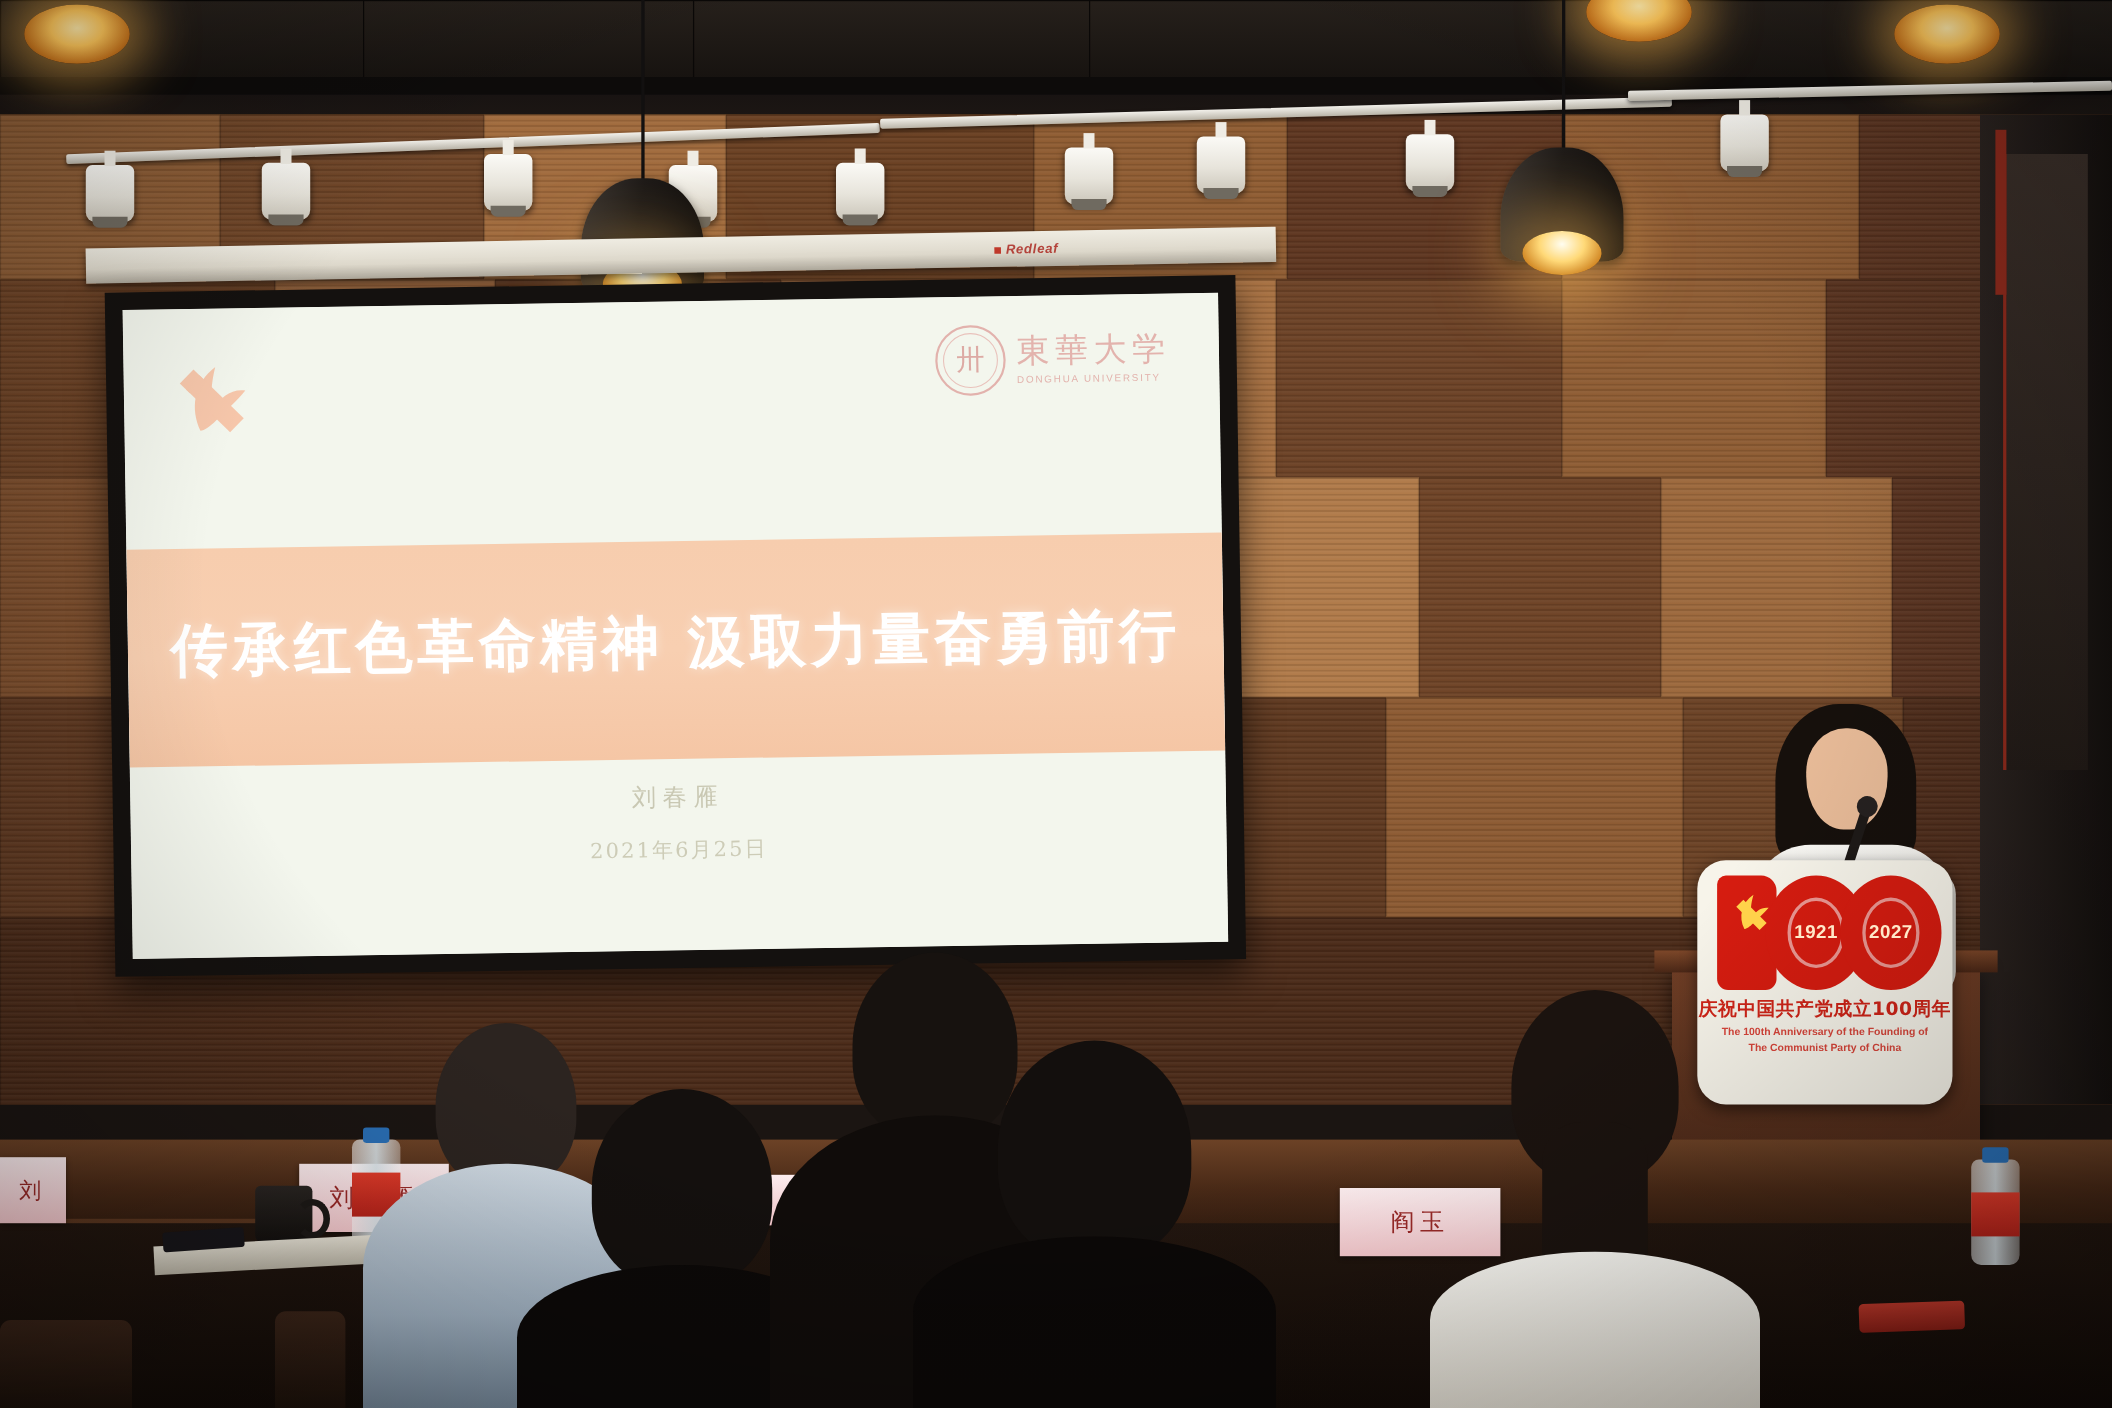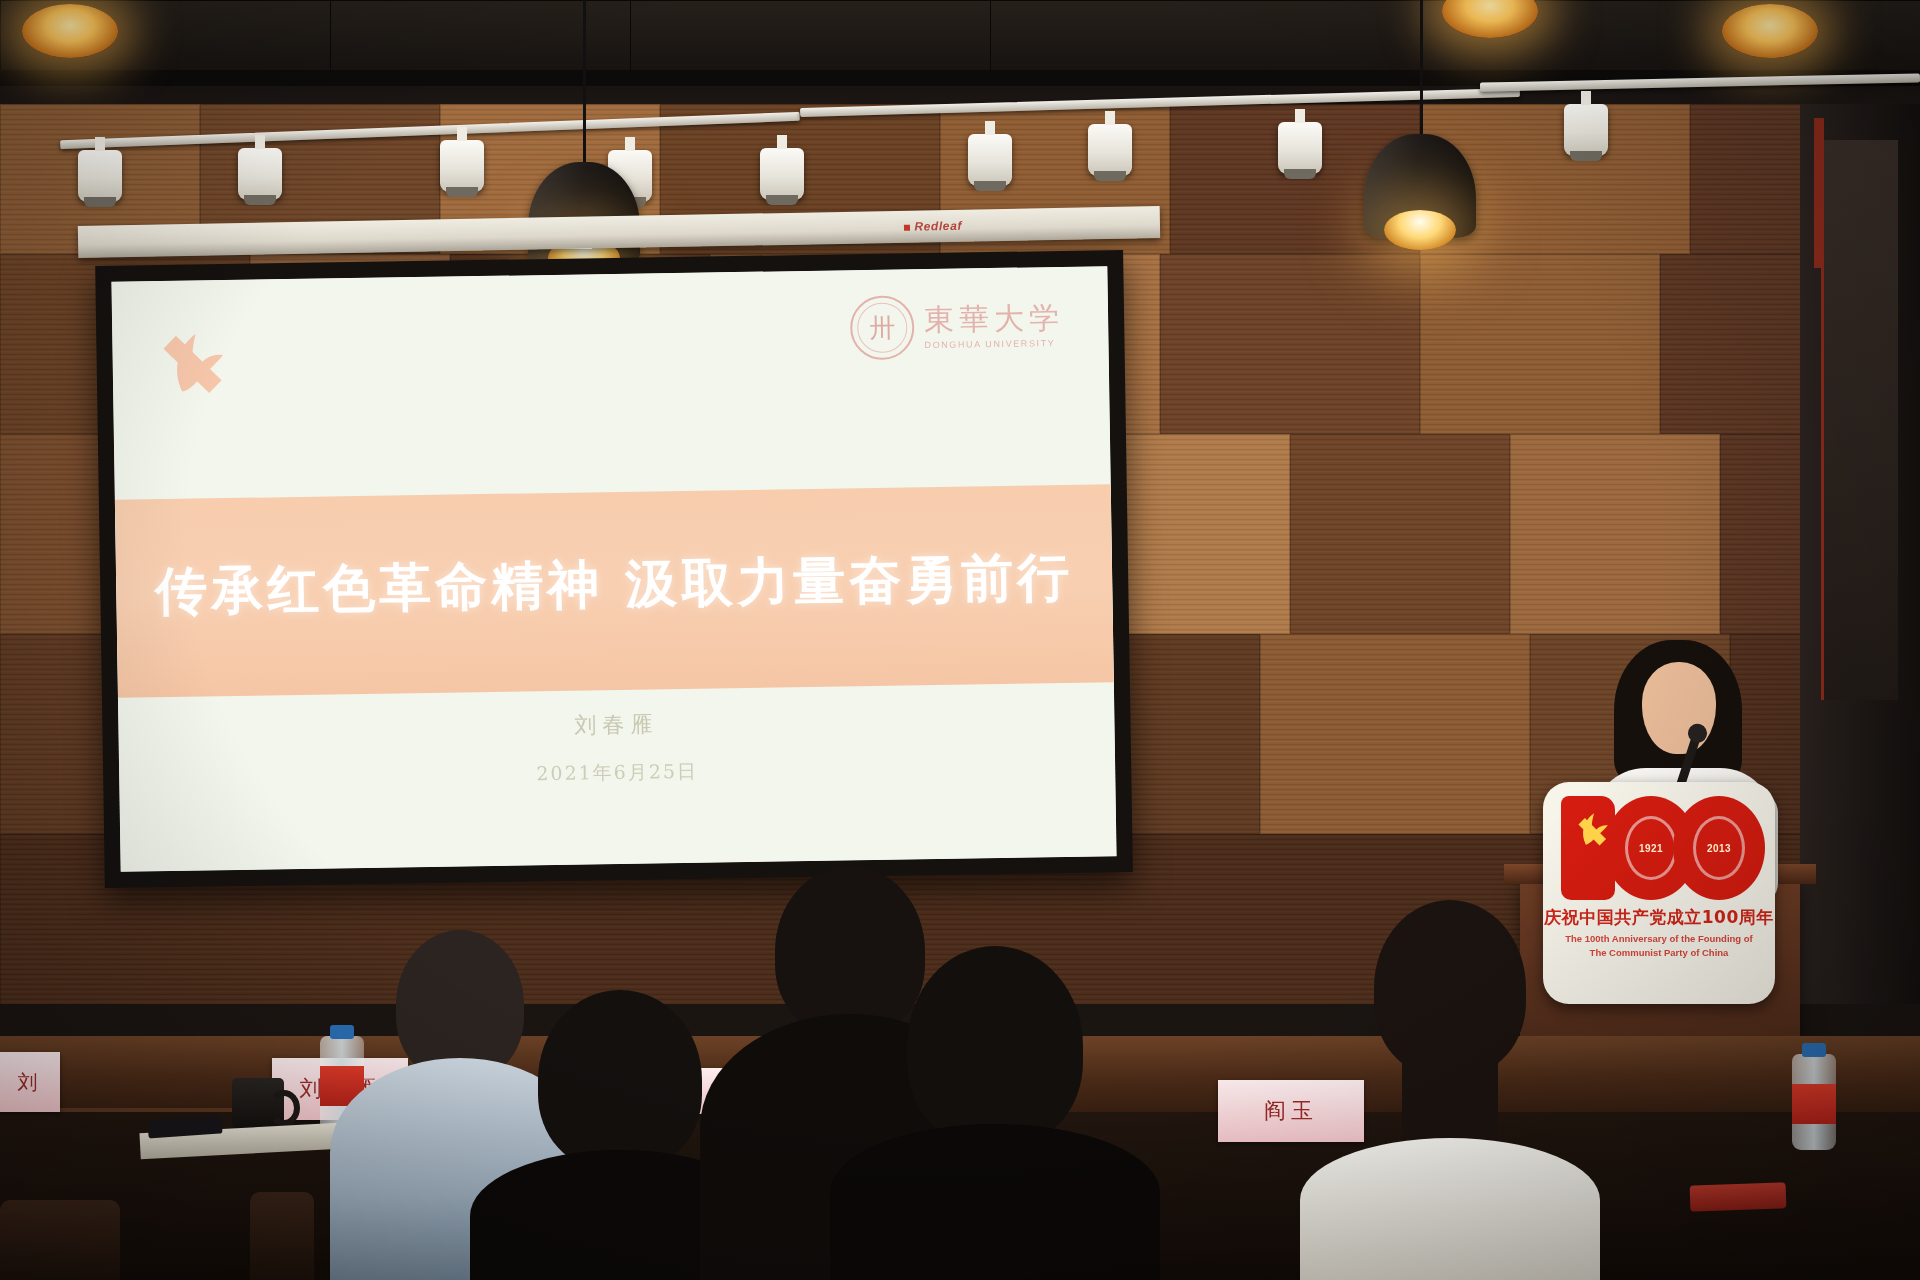"1921" .em-zero span { font-size: 10px -> 17px }
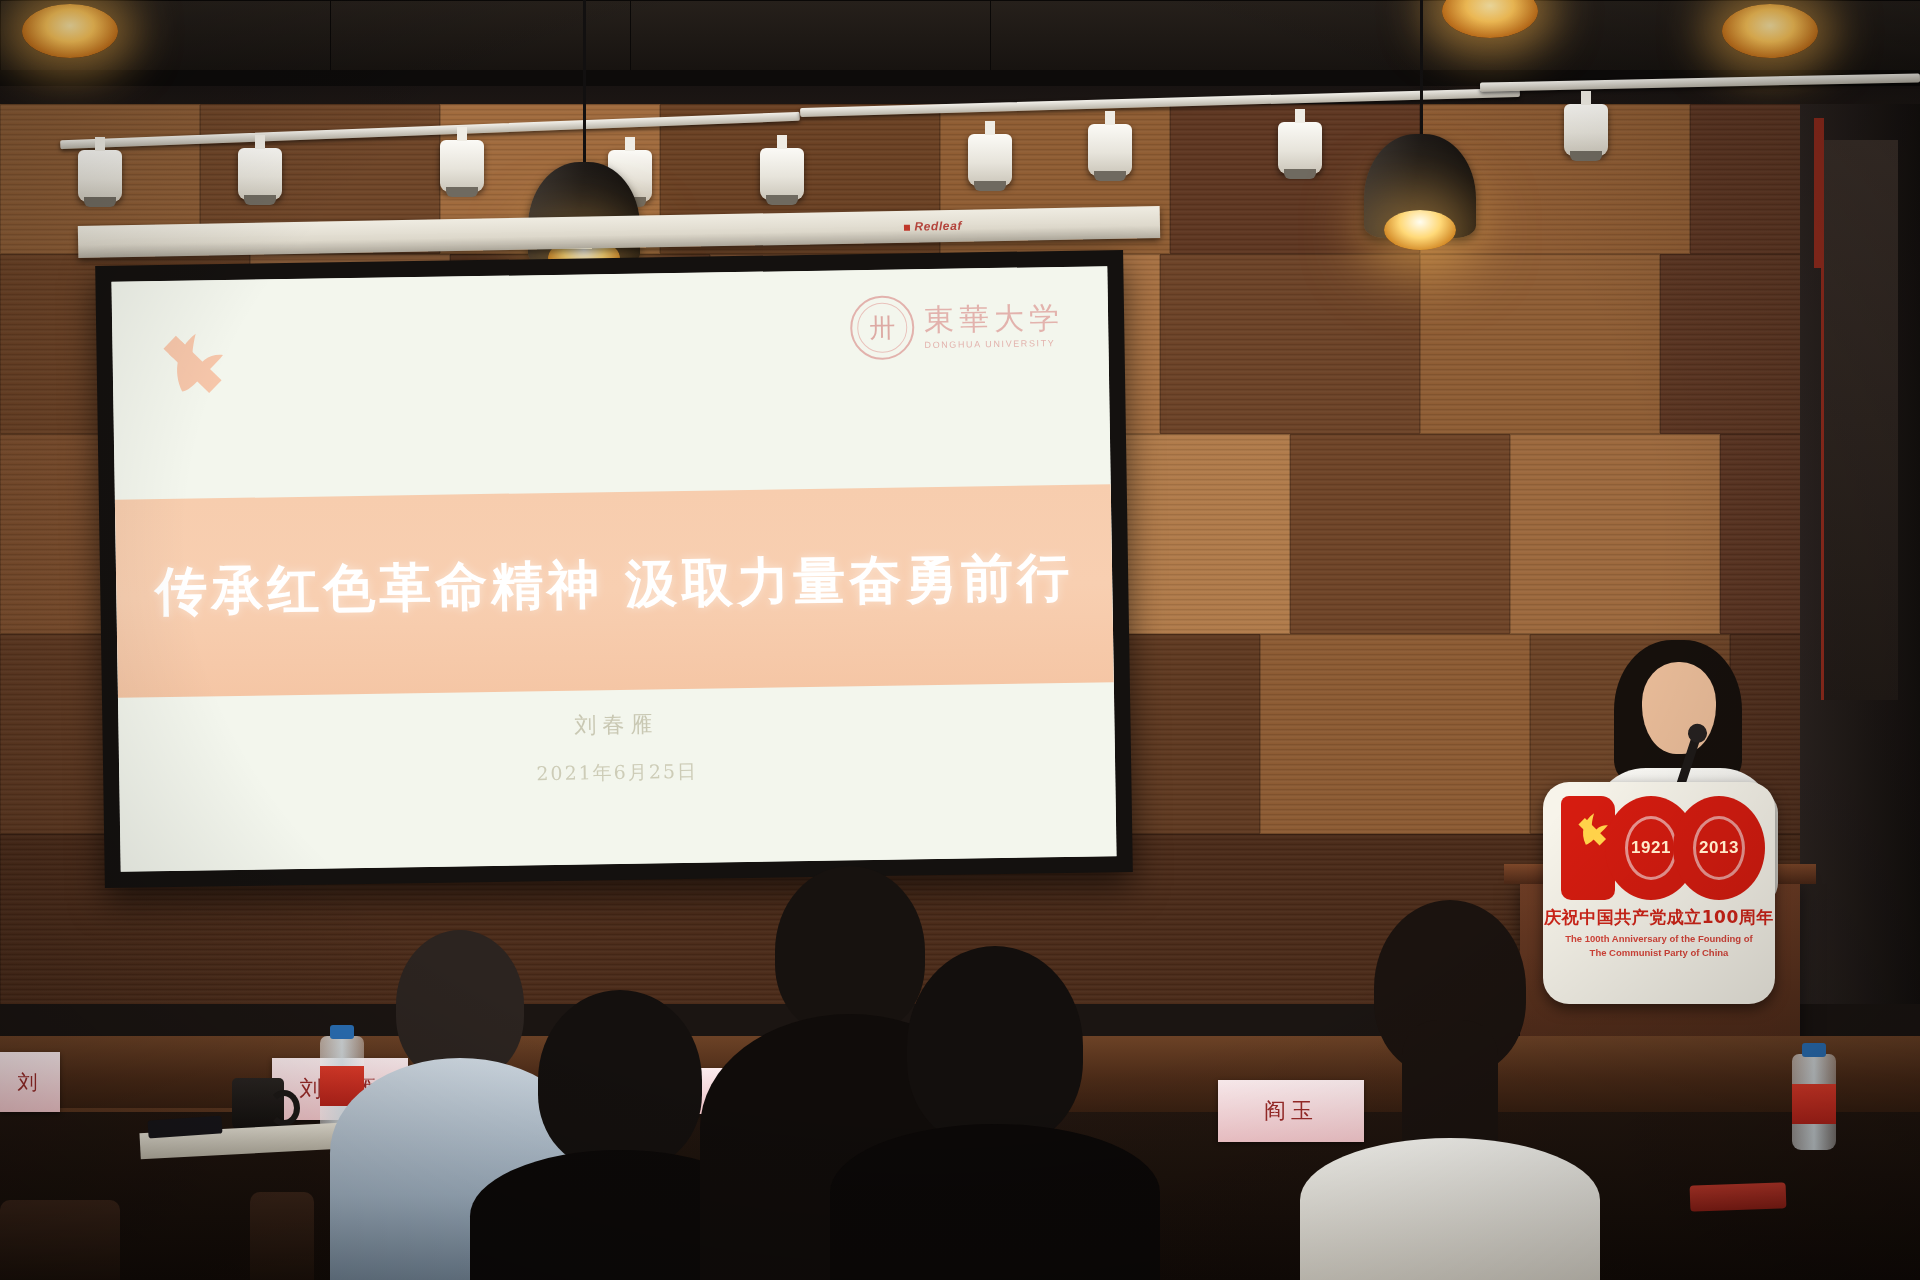"2013" span { text: 2013 -> 2027 }
